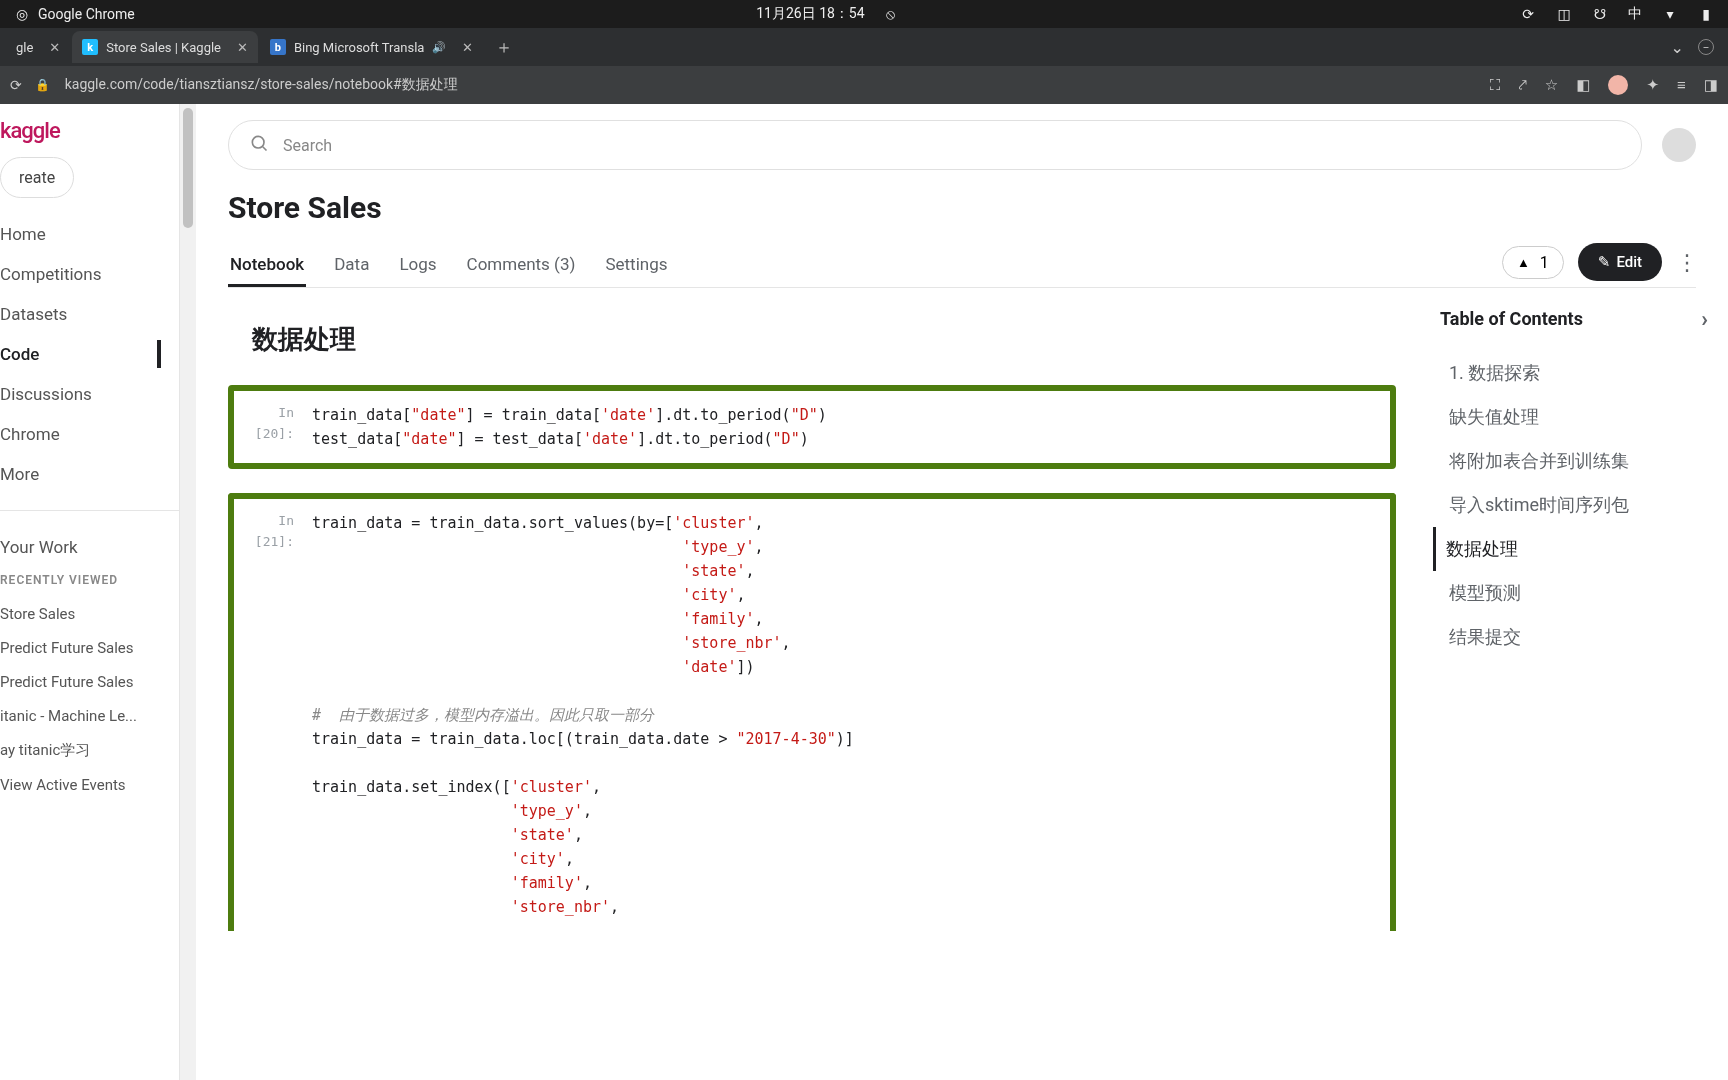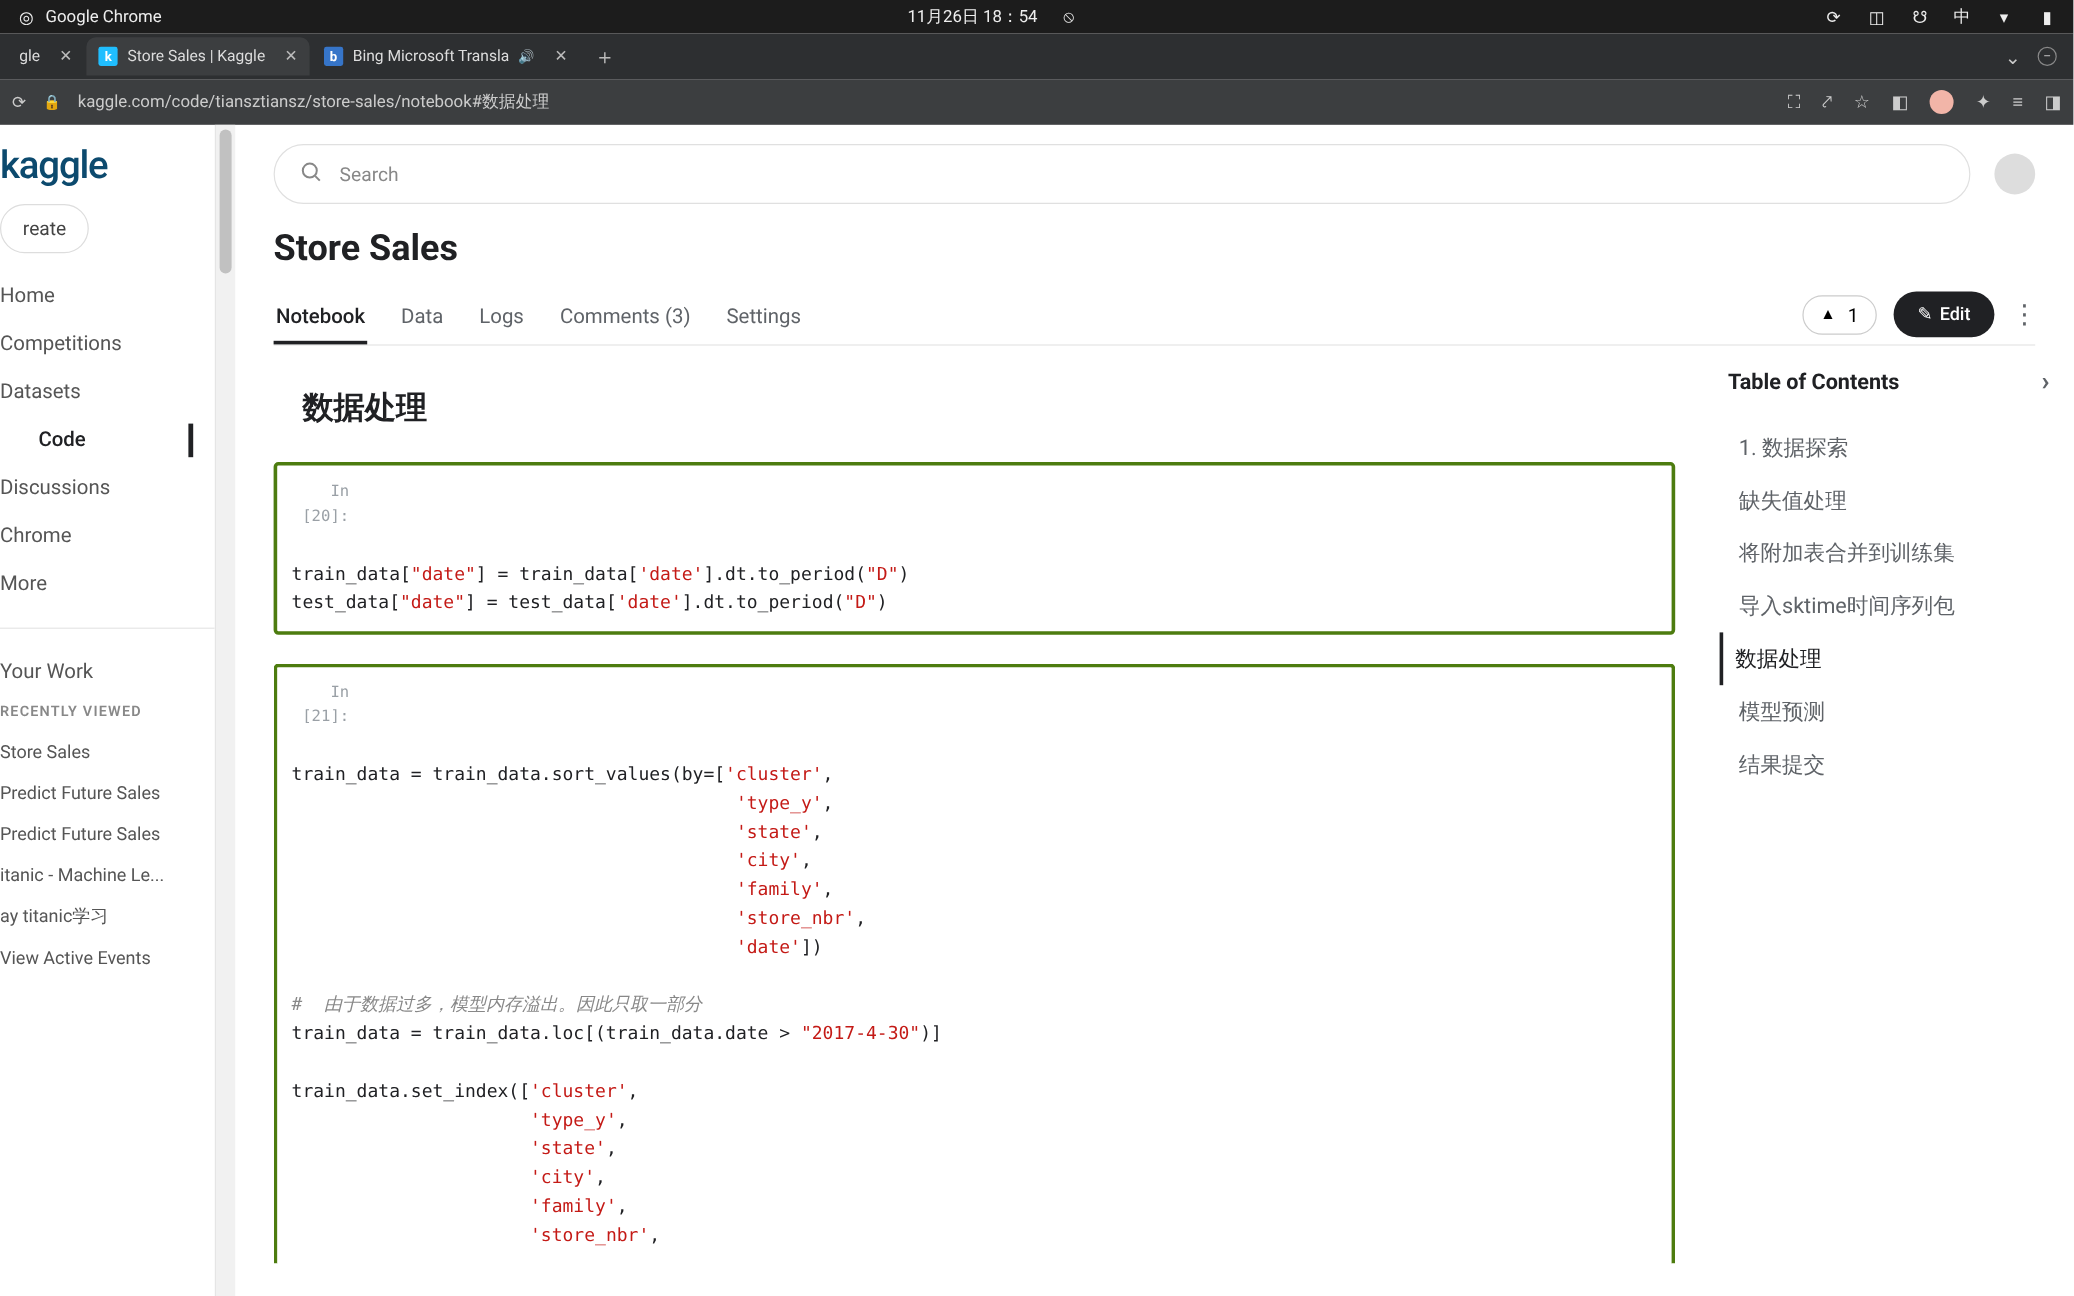"kaggle" .logo { color: #0c4a6e -> #be185d; font-size: 32px -> 22px }
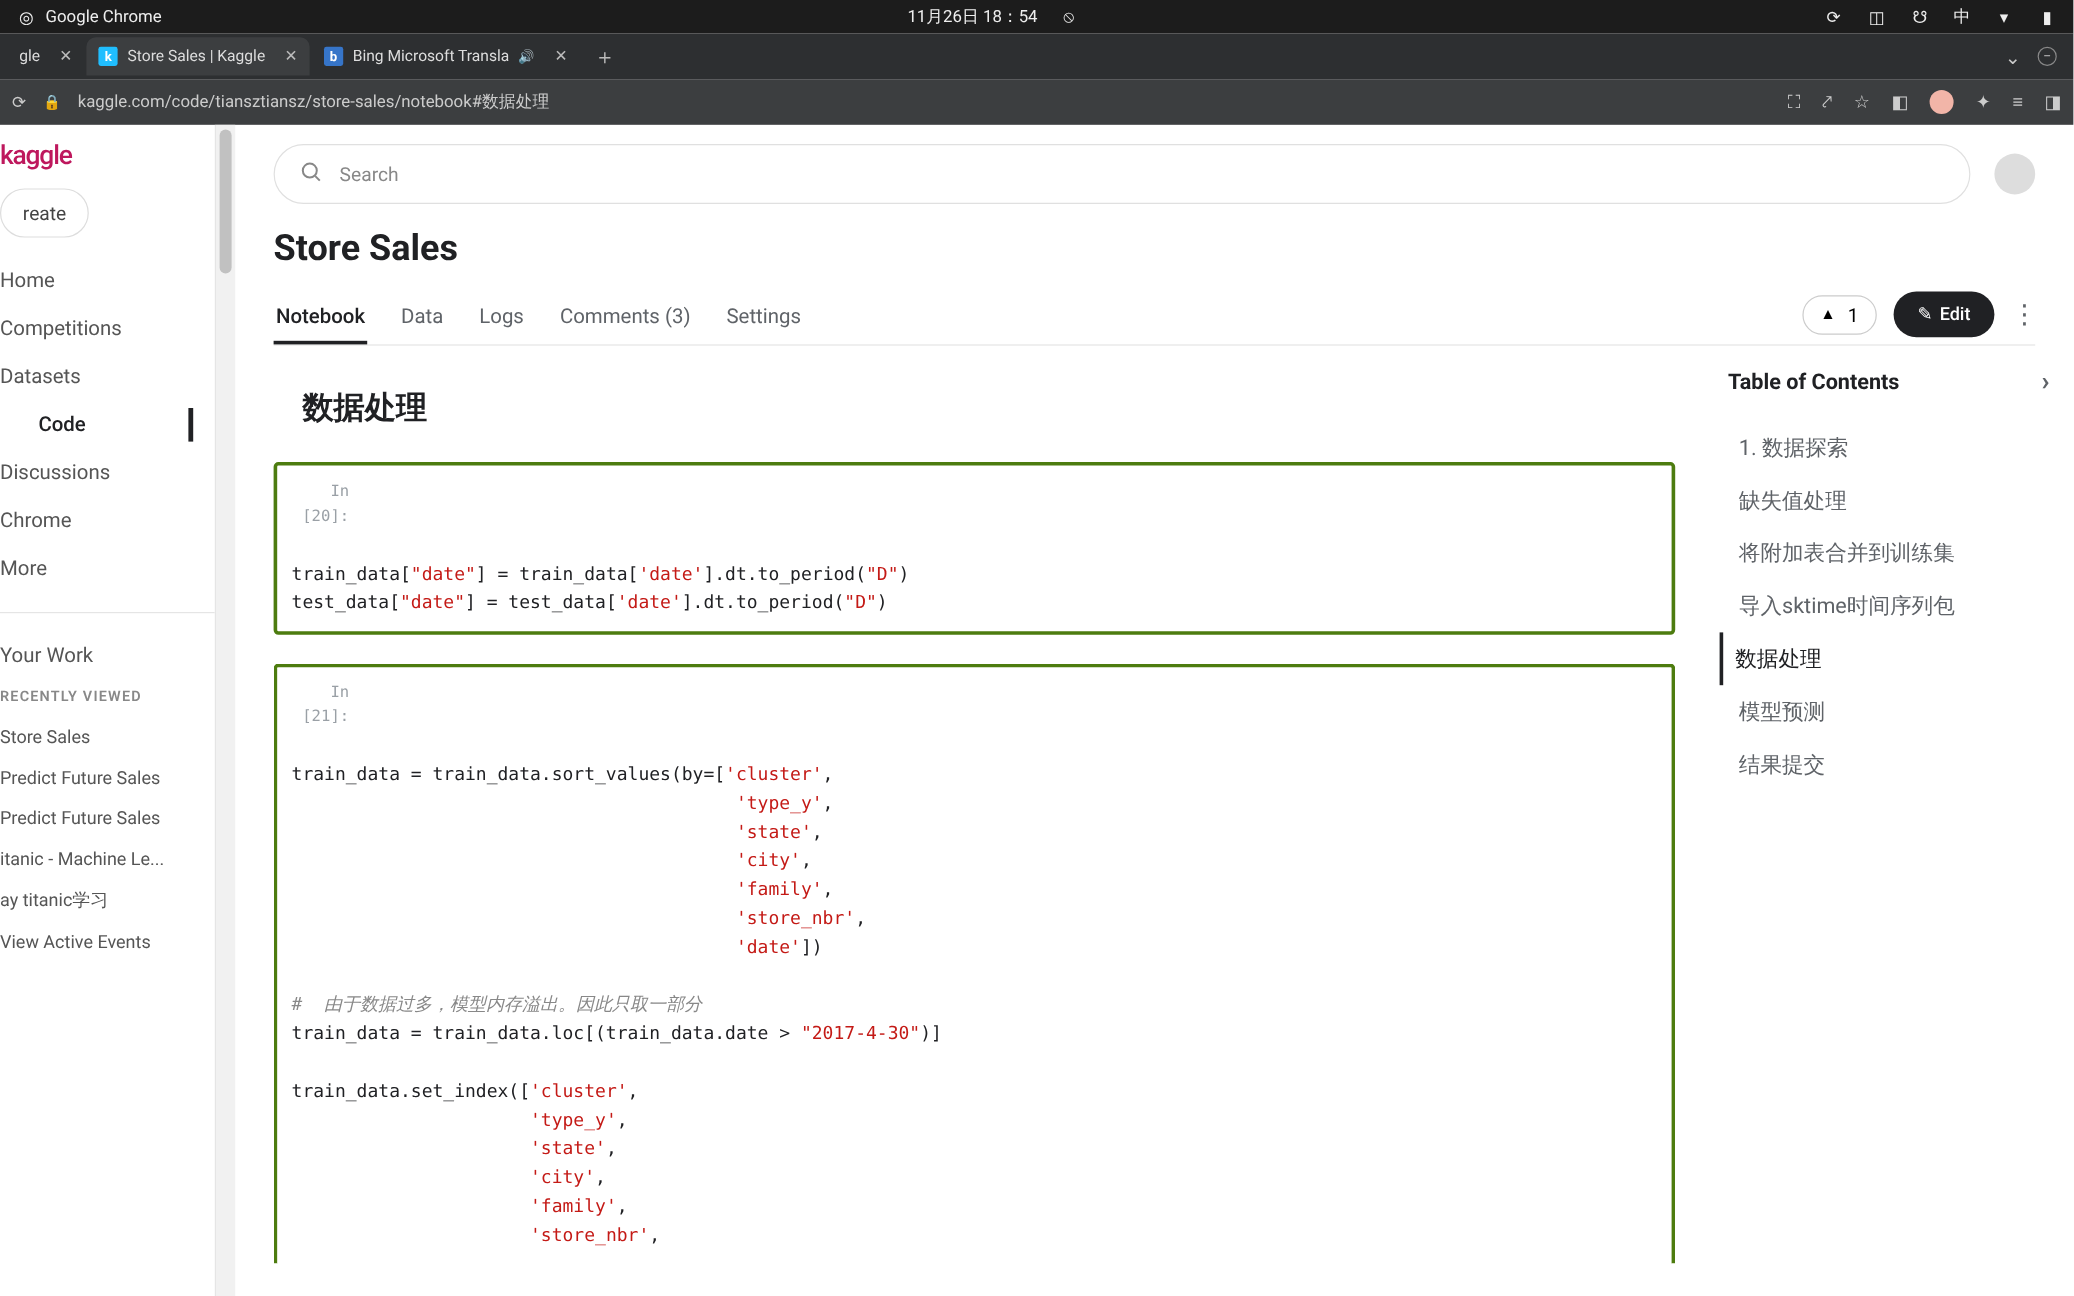"Code" .nav-item.active { margin-left: 32px -> none }
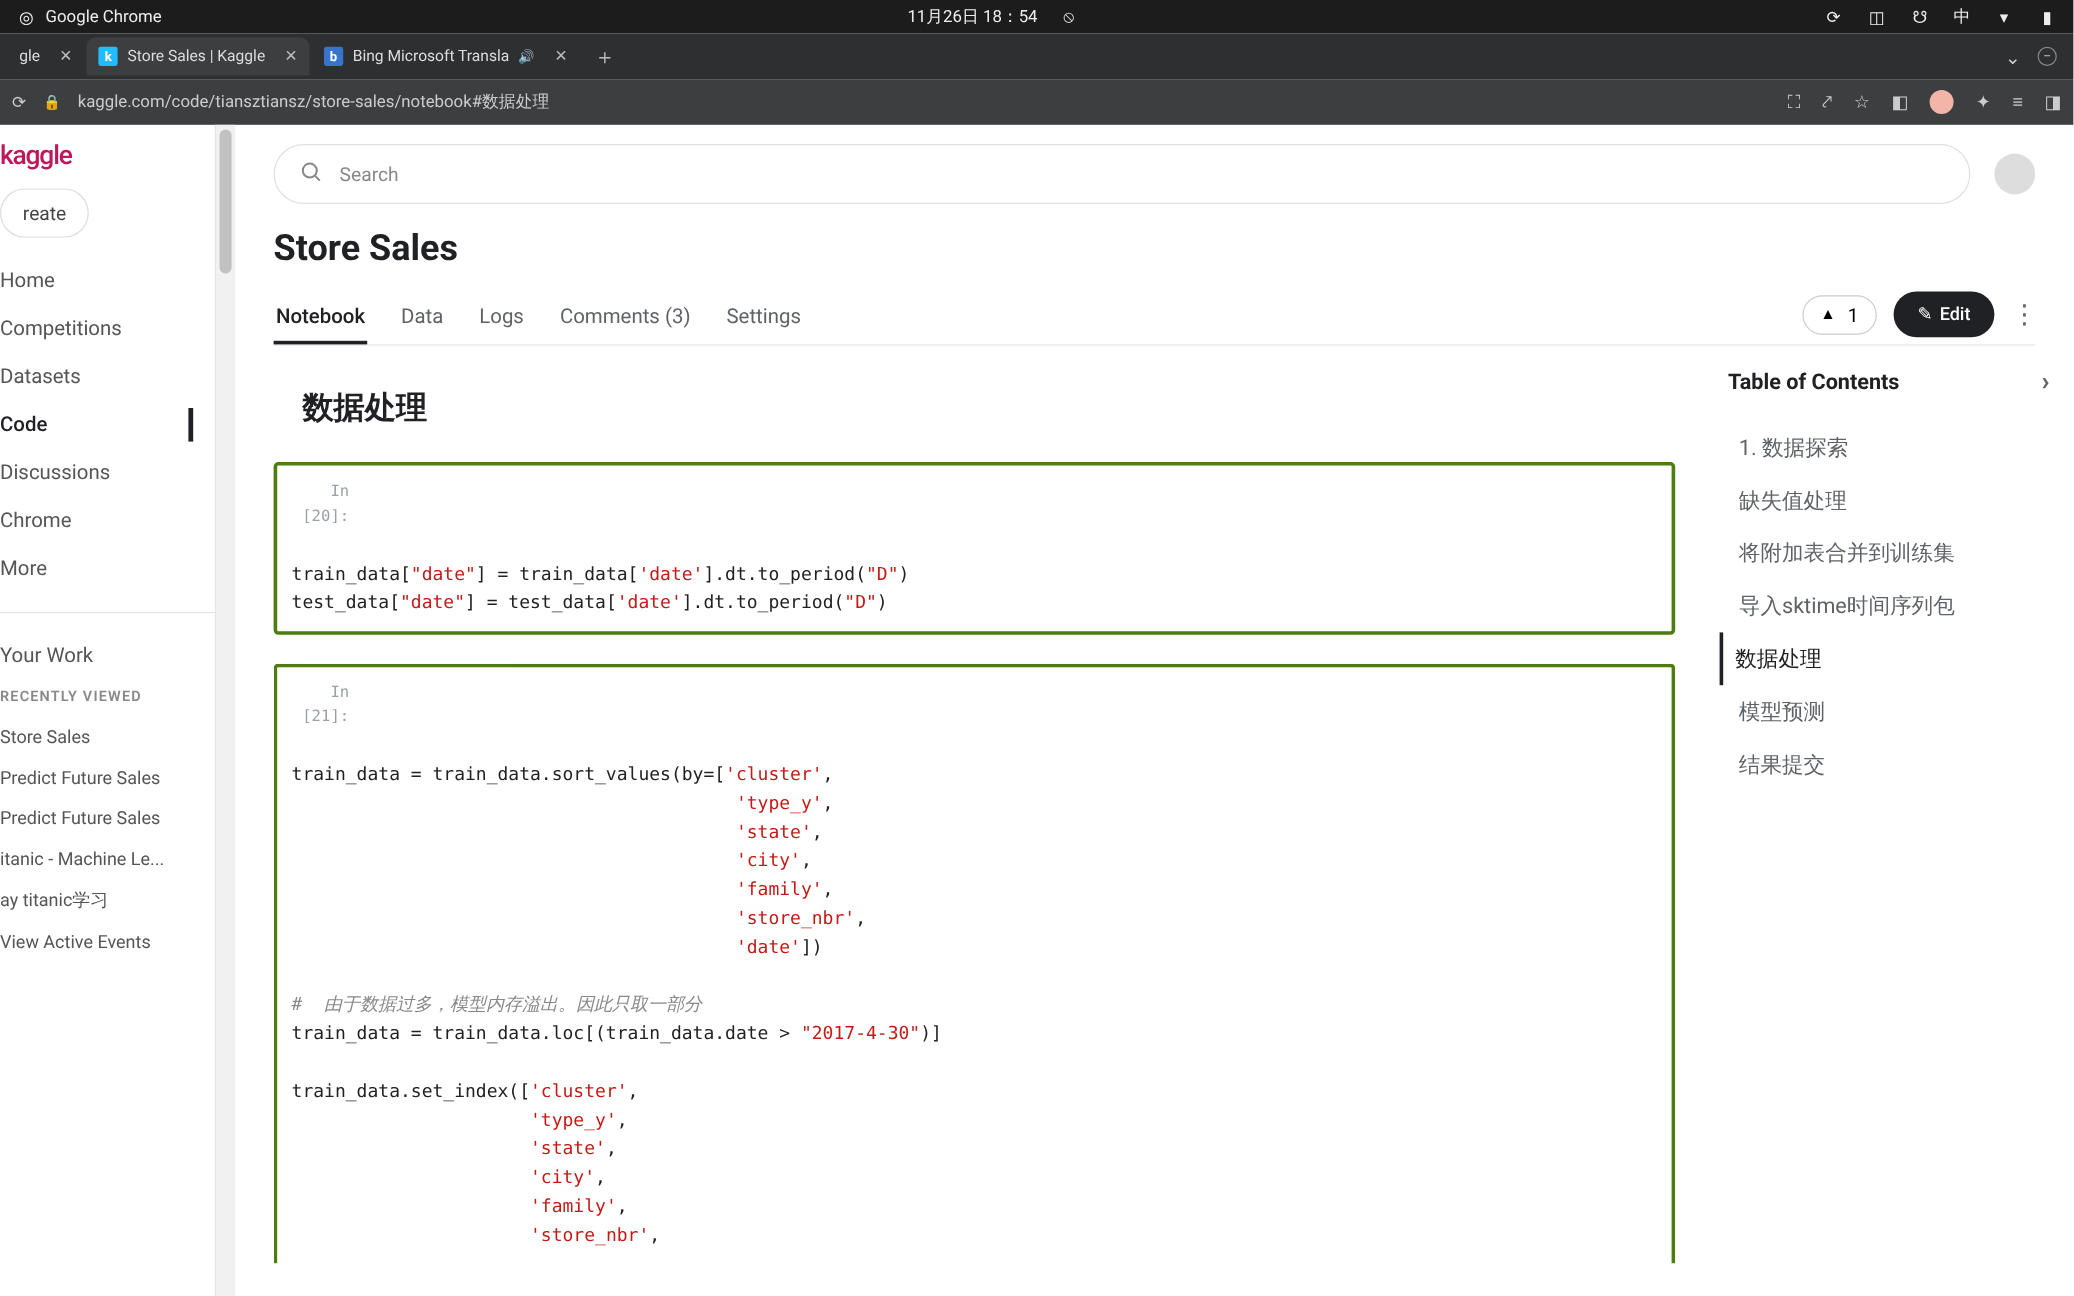"In [20]:" .code-cell { border: 3px solid #4d7c0f -> 6px solid #4d7c0f; flex-direction: column -> none }
